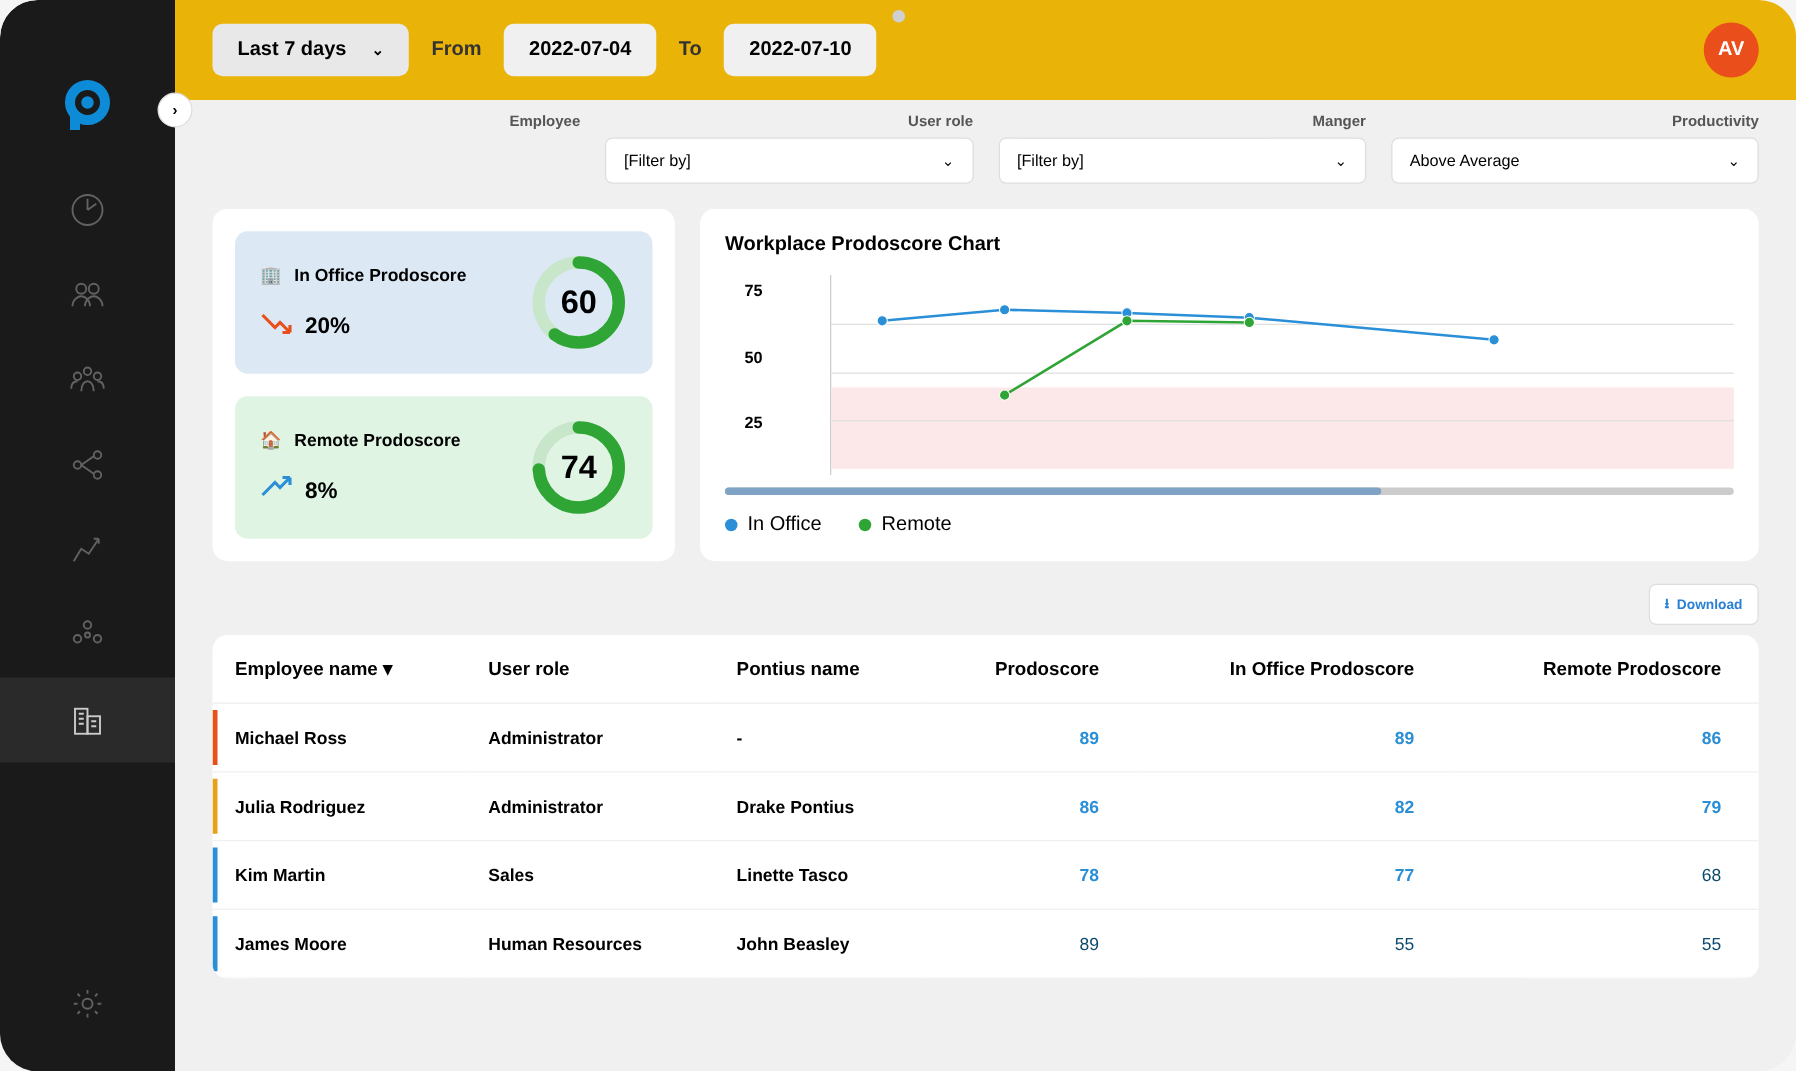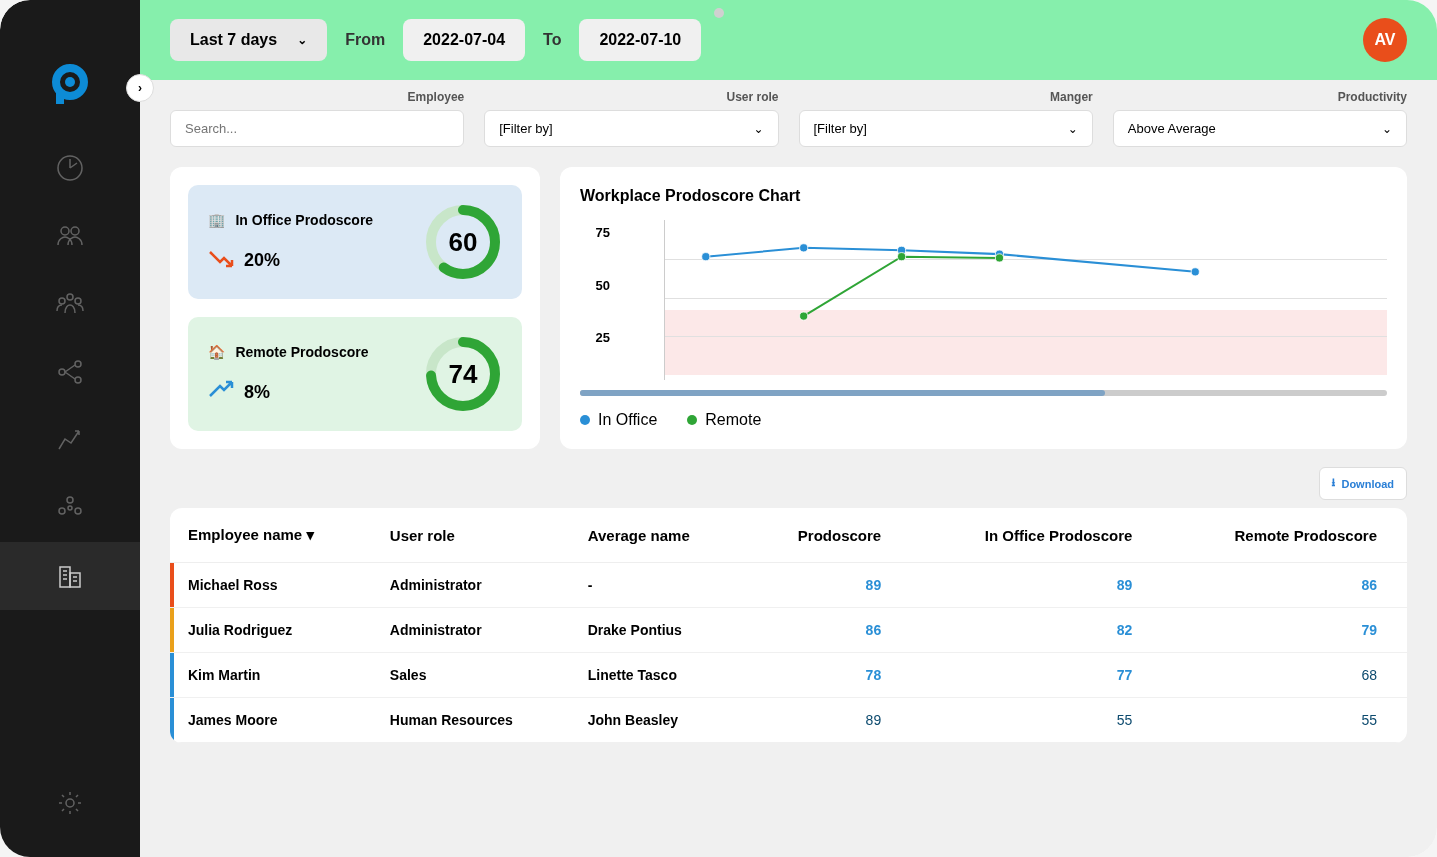"Last 7 days" .topbar { background: #86efac -> #eab308 }
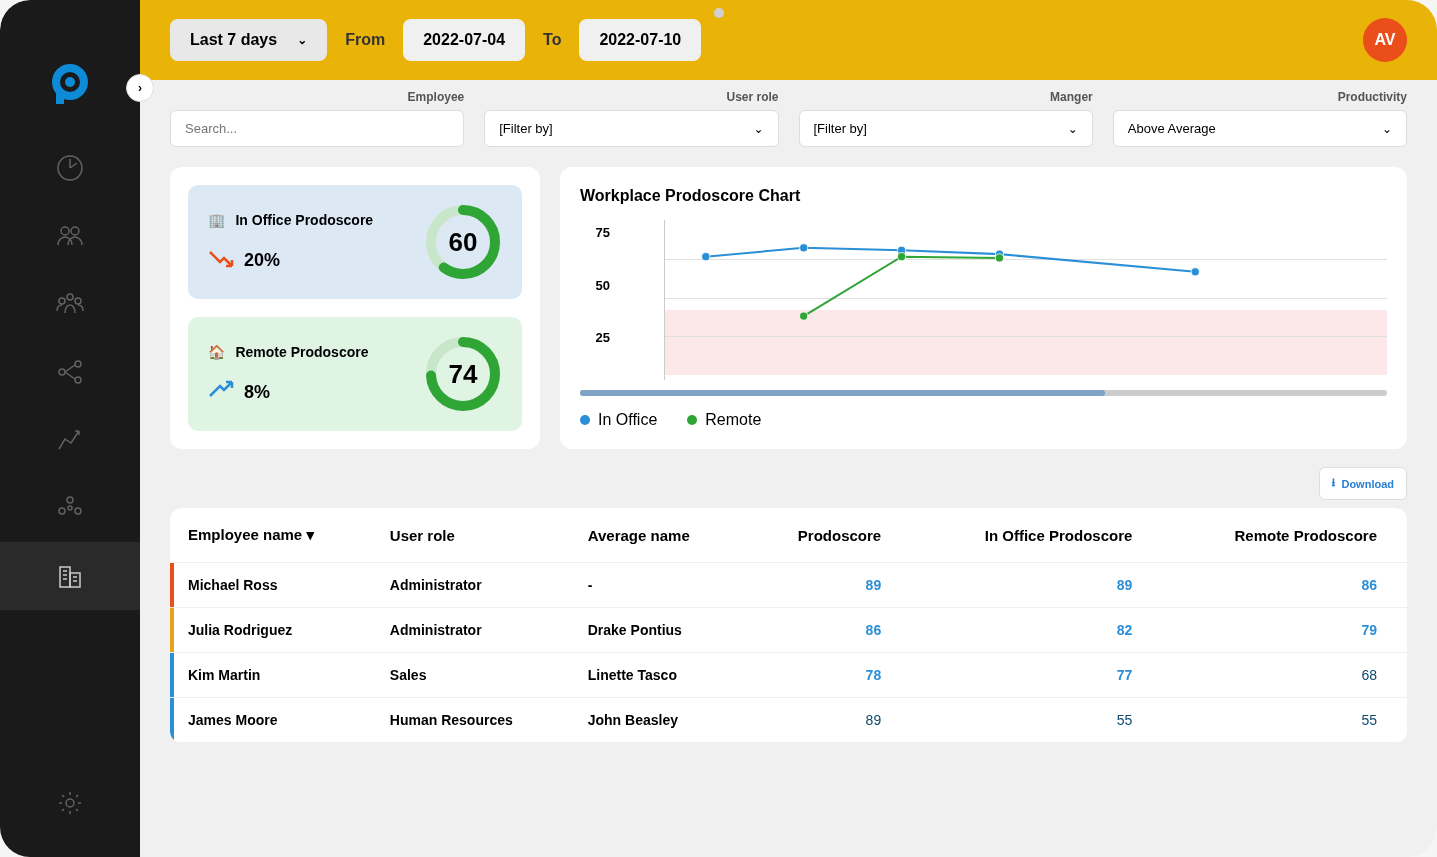"Search..." input.filter-input { html: <input> -> none }
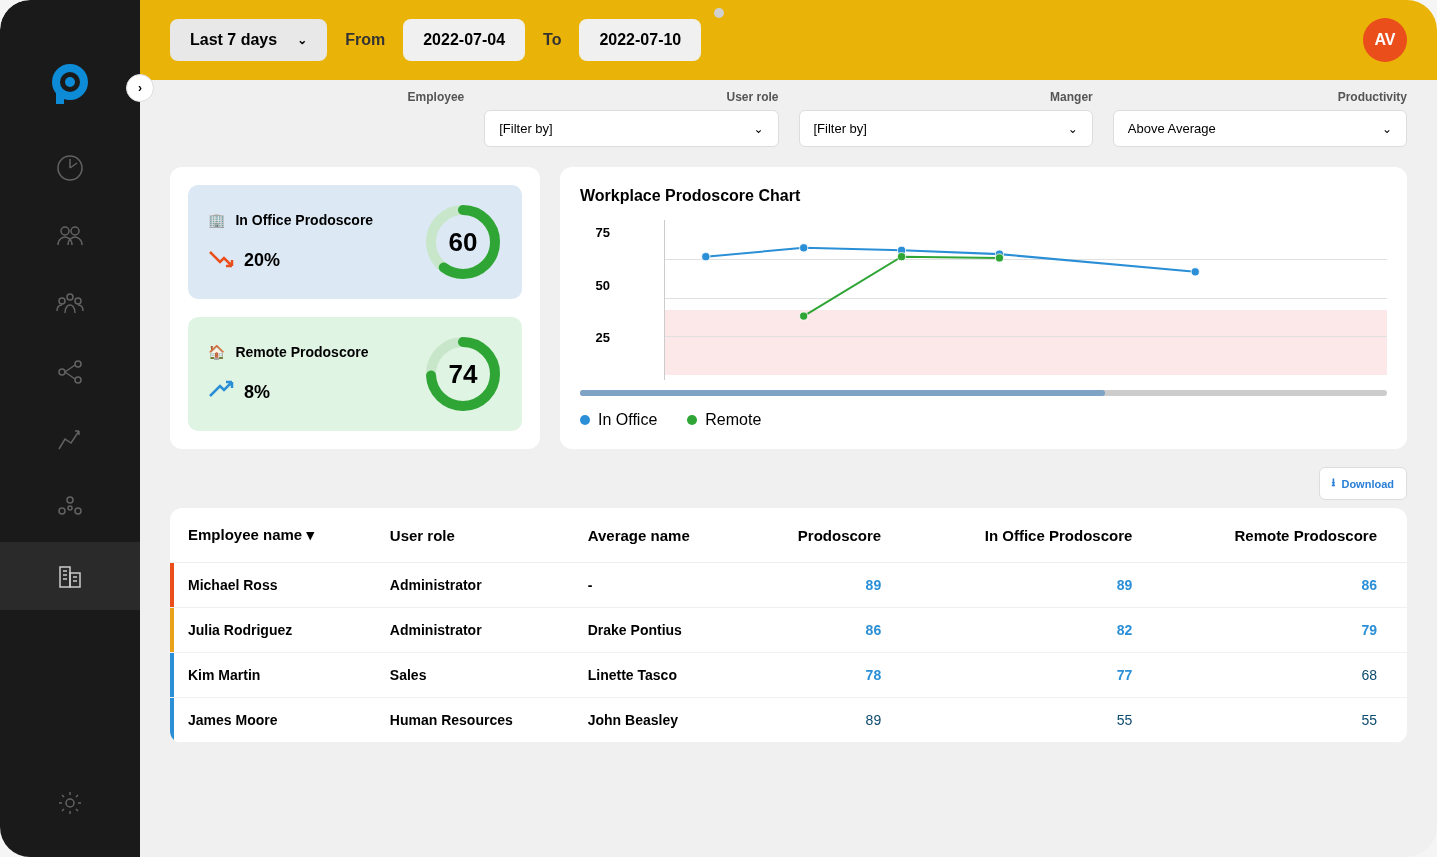"Average name" span { text: Average -> Pontius }
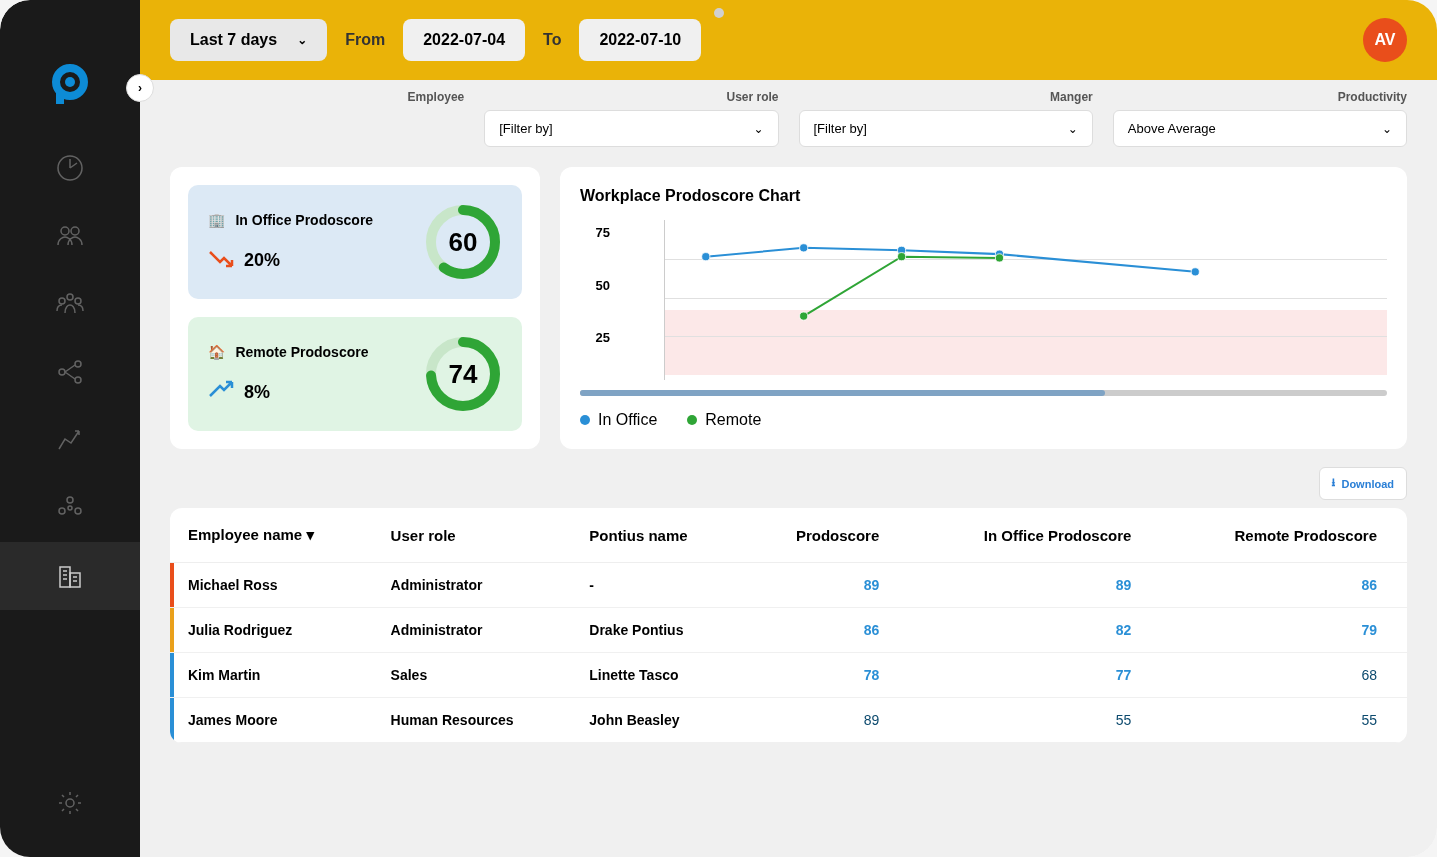"Michael Ross" td { padding: 4px 14px -> 19px 14px }
